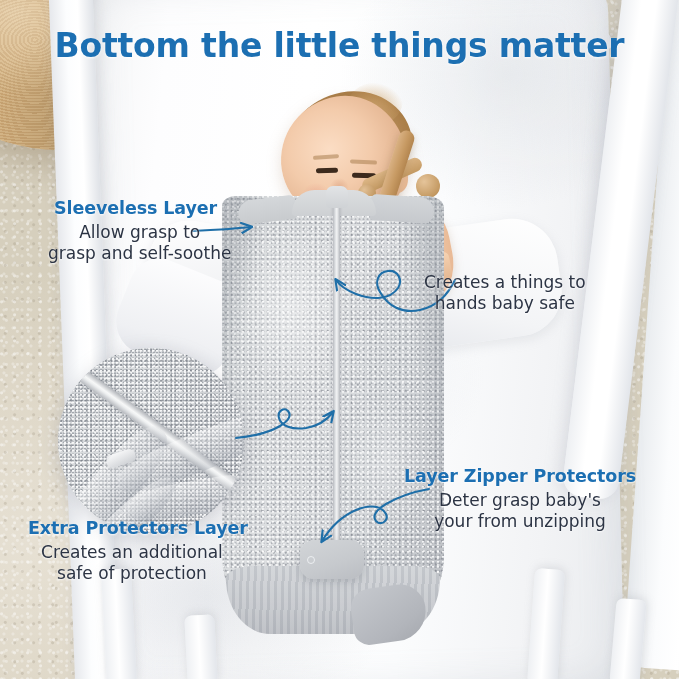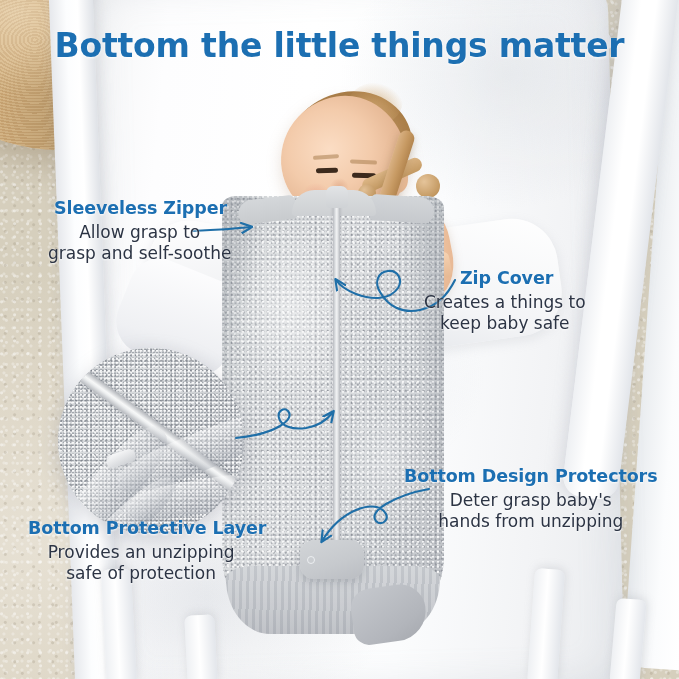"Sleeveless Zipper" div.title { text: Zipper -> Layer }
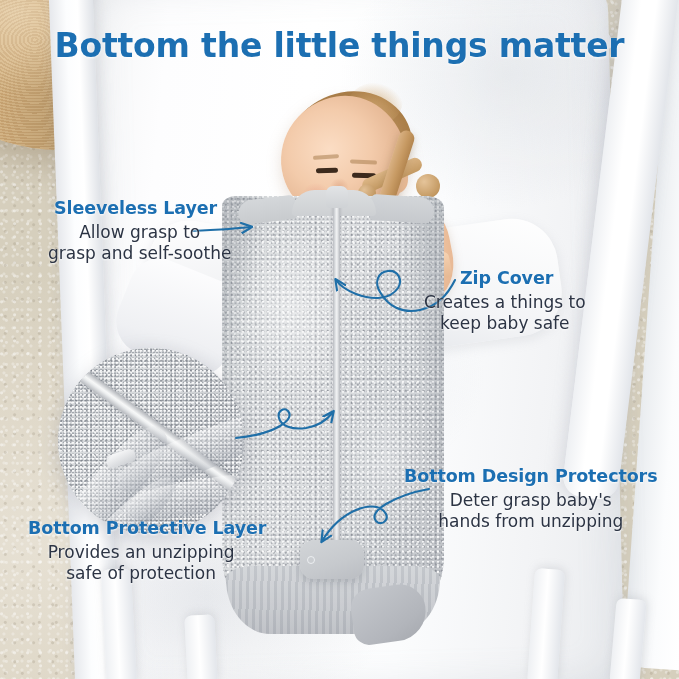"Zip Cover" div.title { html: <div>Zip Cover</div> -> none }
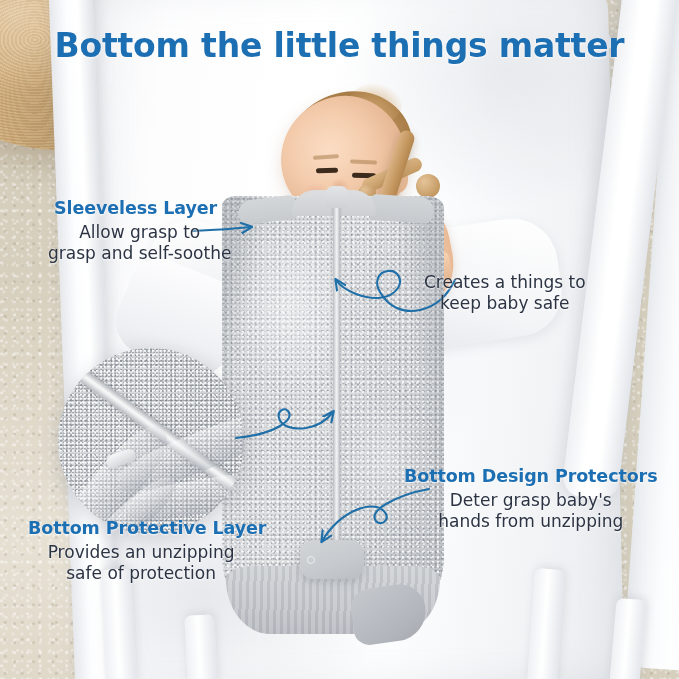"keep baby safe" div { text: keep -> hands }
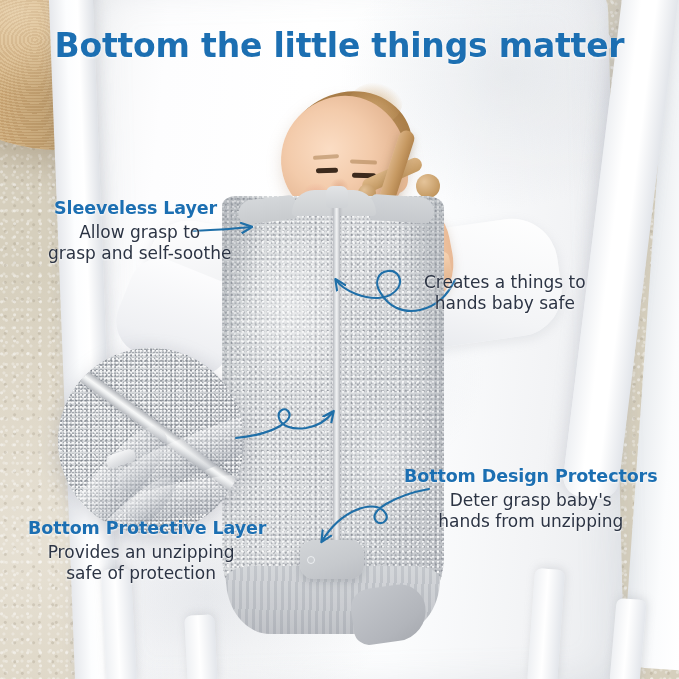"Bottom Design Protectors" div.title { text: Bottom Design -> Layer Zipper }
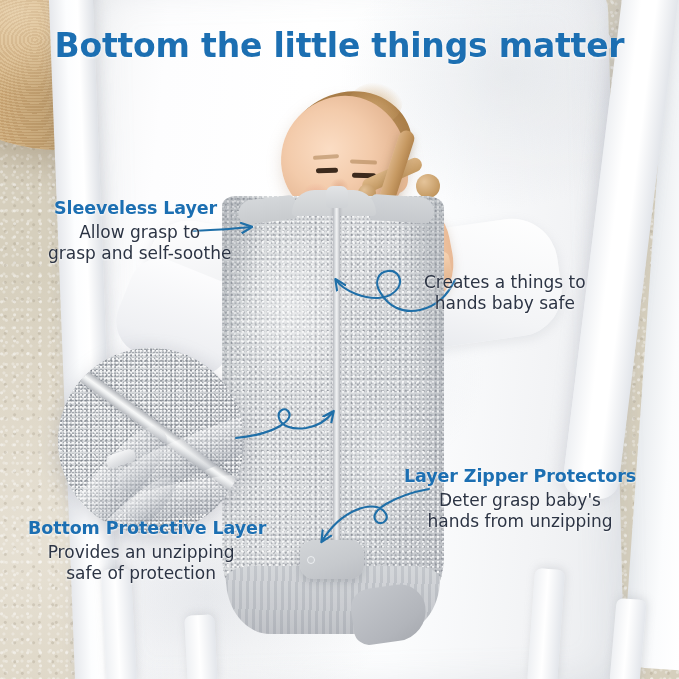"Bottom Protective Layer" div.title { text: Bottom Protective -> Extra Protectors }
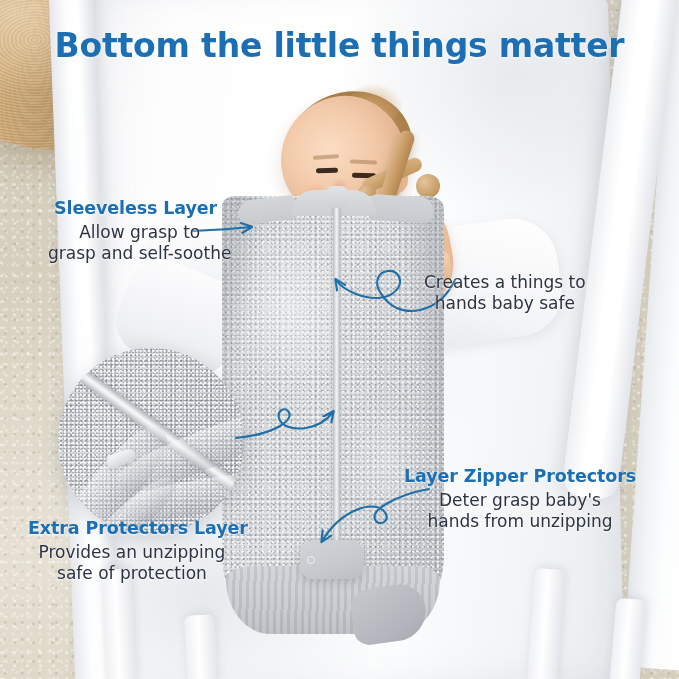"hands from unzipping" div { text: hands -> your }
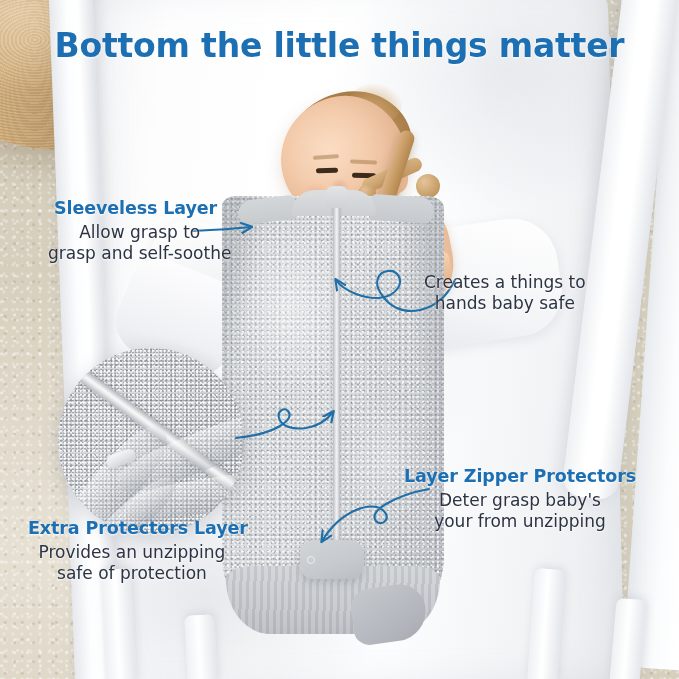"Provides an unzipping" div { text: Provides an unzipping -> Creates an additional }
